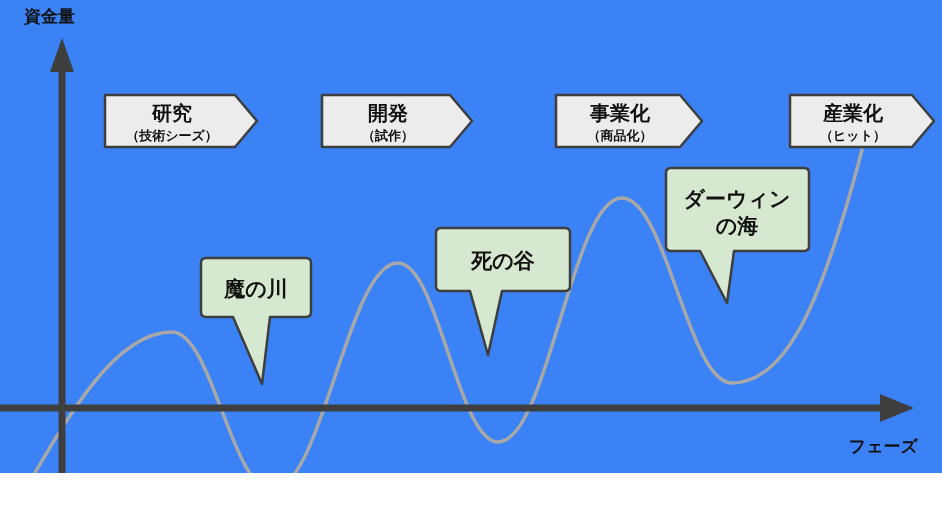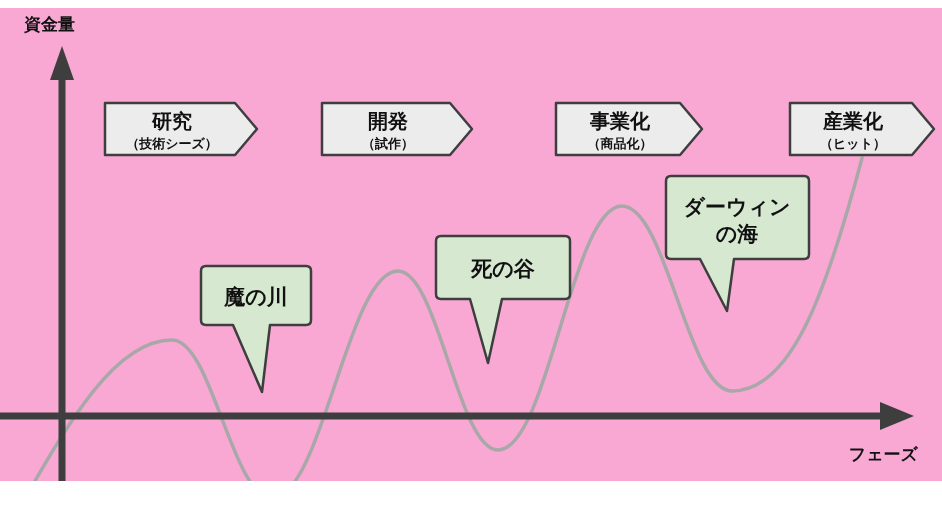"資金量" .canvas { background: #f9a8d4 -> #3b82f6; margin-top: 8px -> none }
